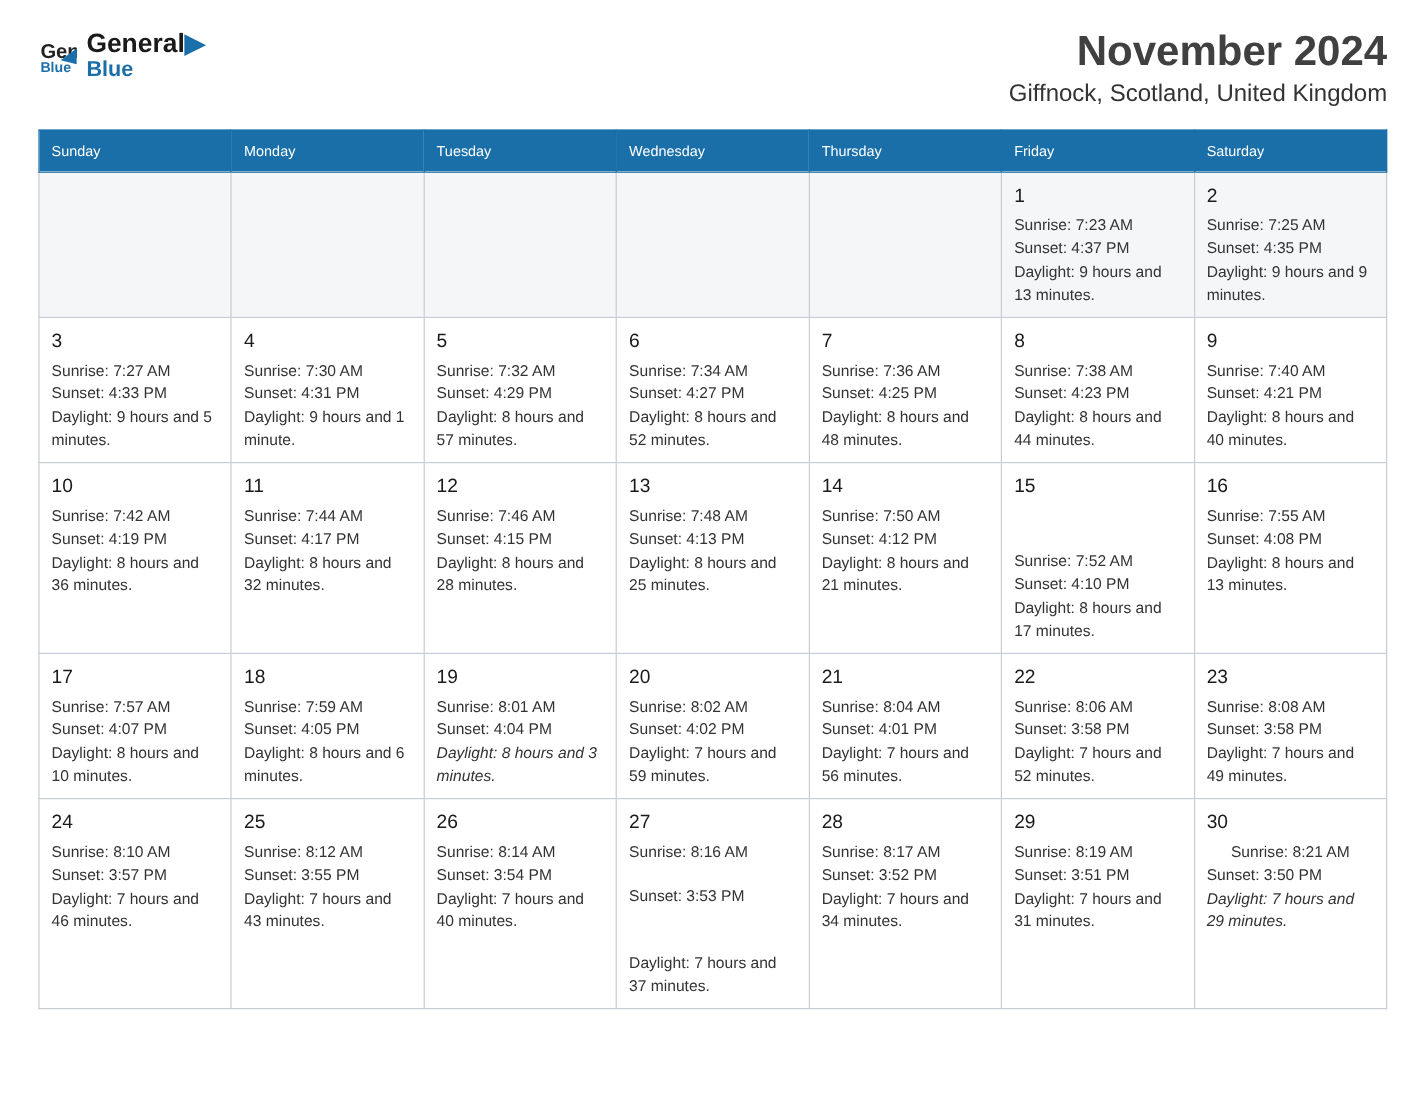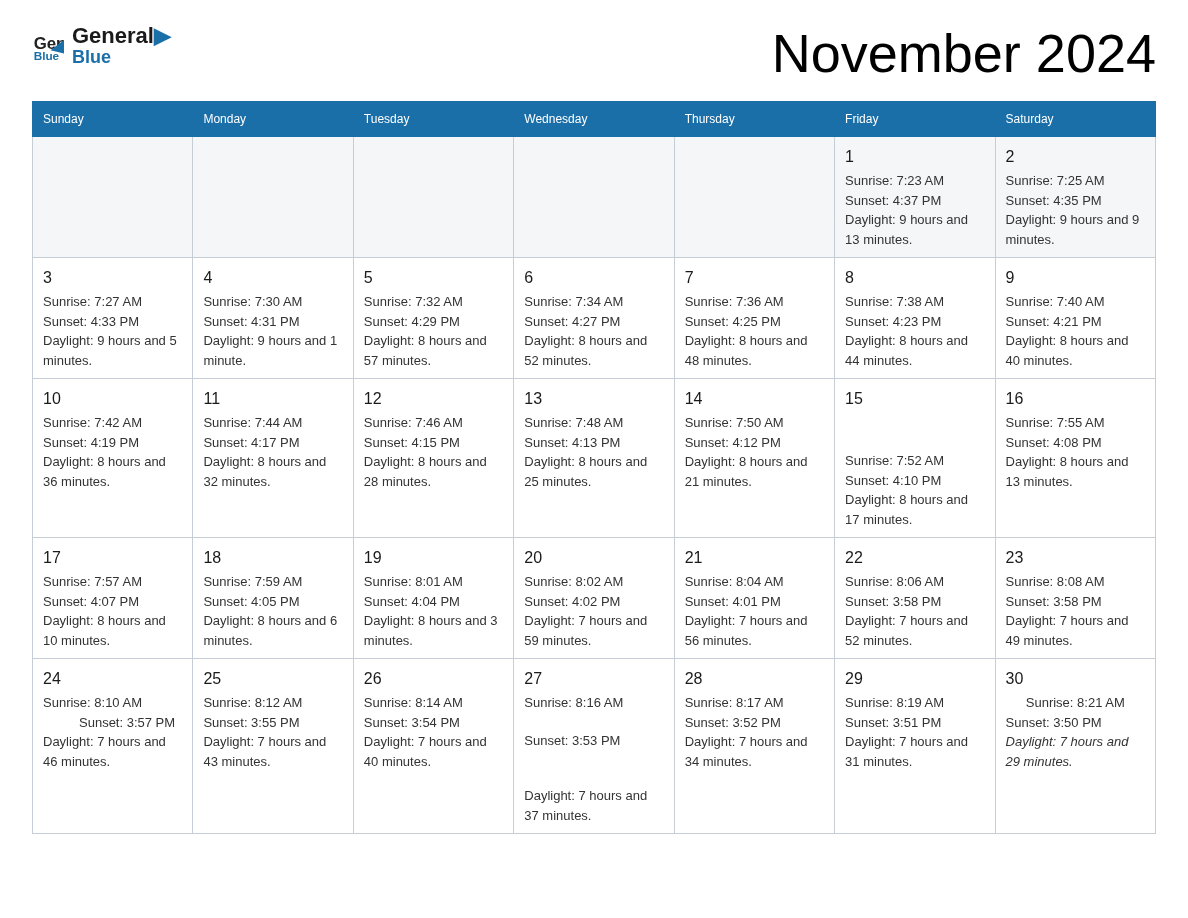"November 2024" .title-area h1 { color: #000000 -> #404040; font-size: 54px -> 35px; font-weight: normal -> bold }
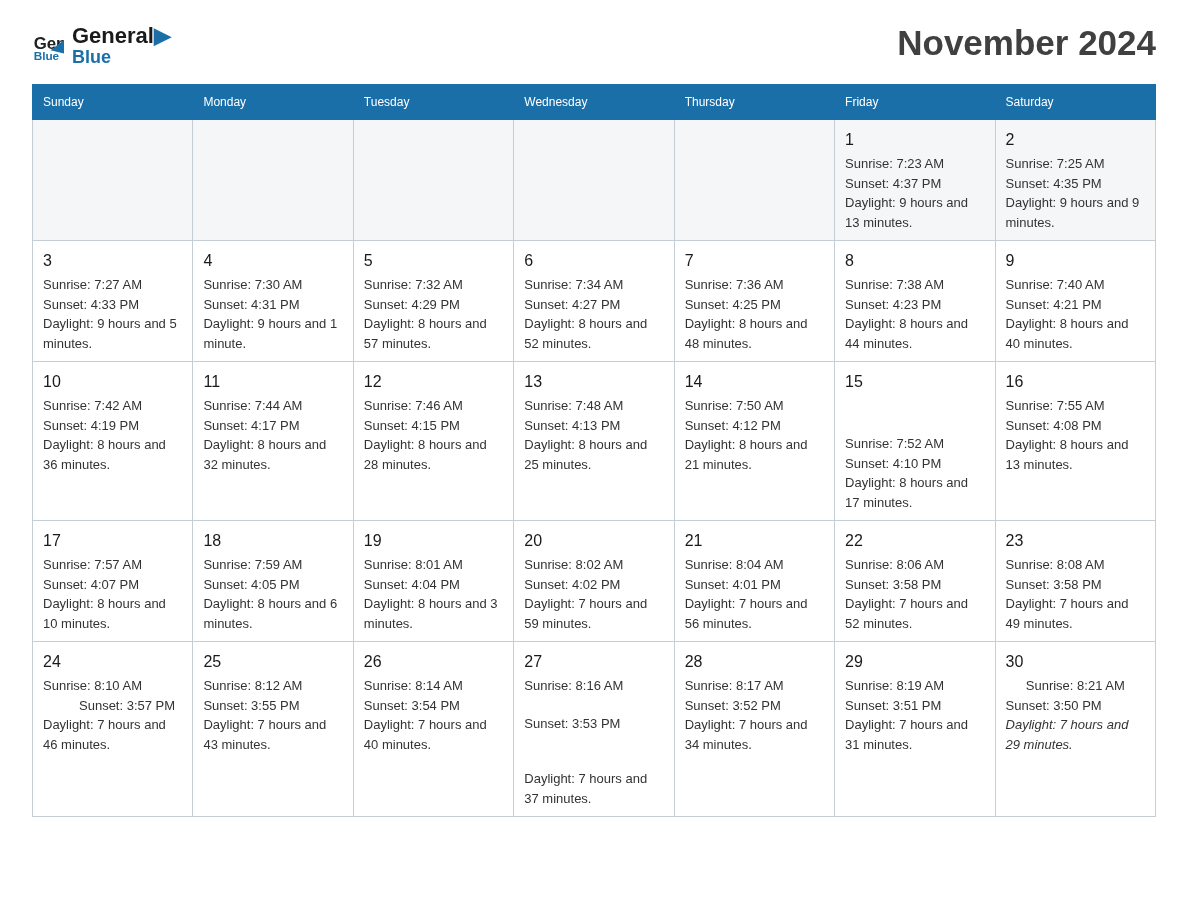"Giffnock, Scotland, United Kingdom" h2 { html: none -> <h2>Giffnock, Scotland, United Kingdom</h2> }
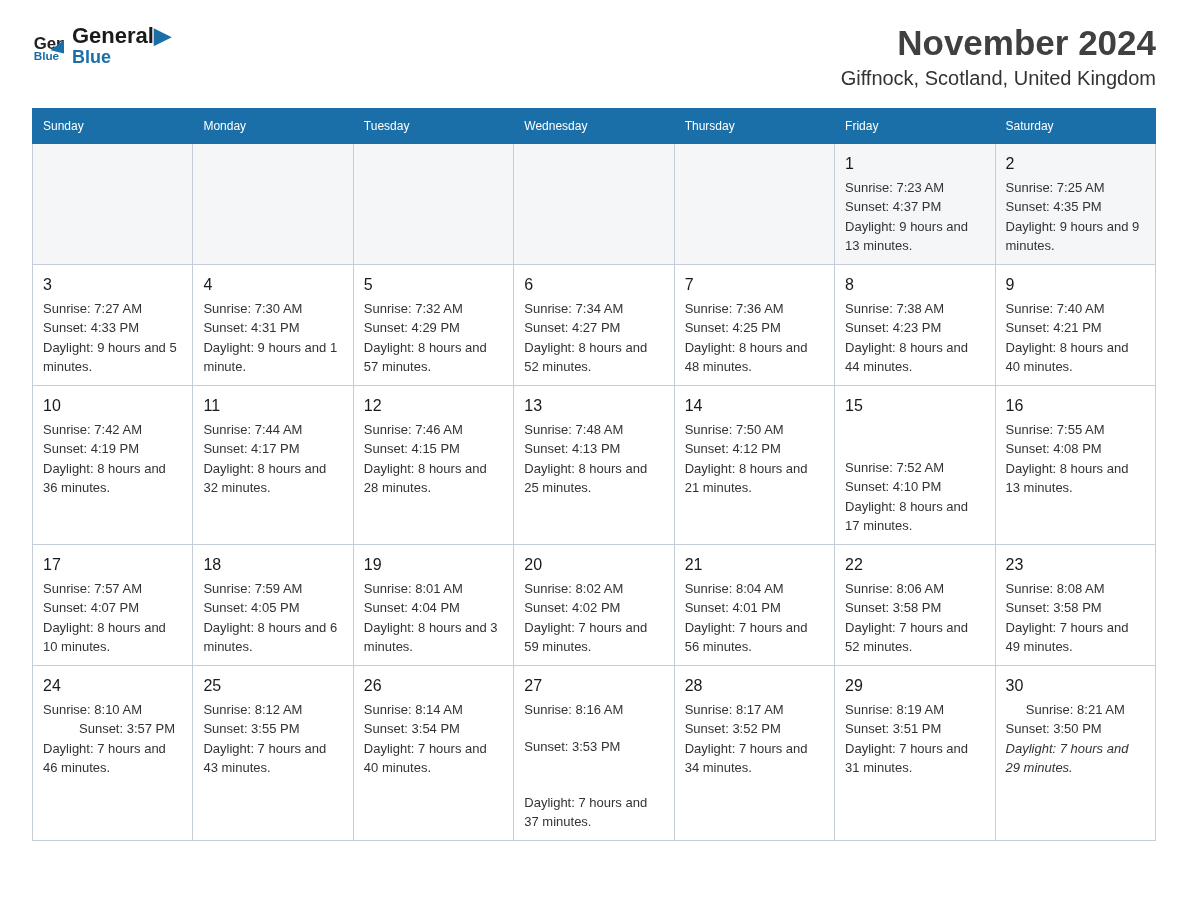"Daylight: 8 hours and 3" span { font-style: none -> italic }
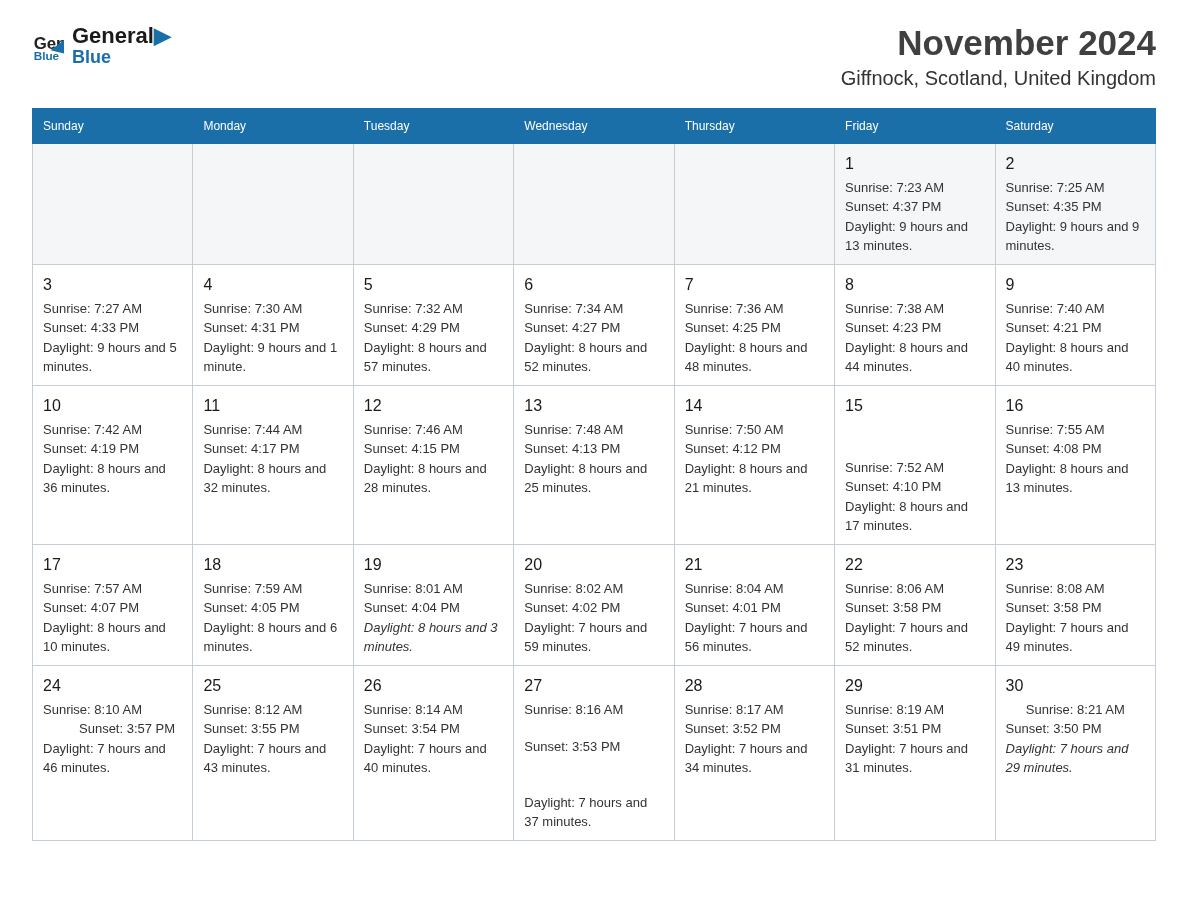"Sunset: 3:57 PM" span { margin-left: 36px -> none }
